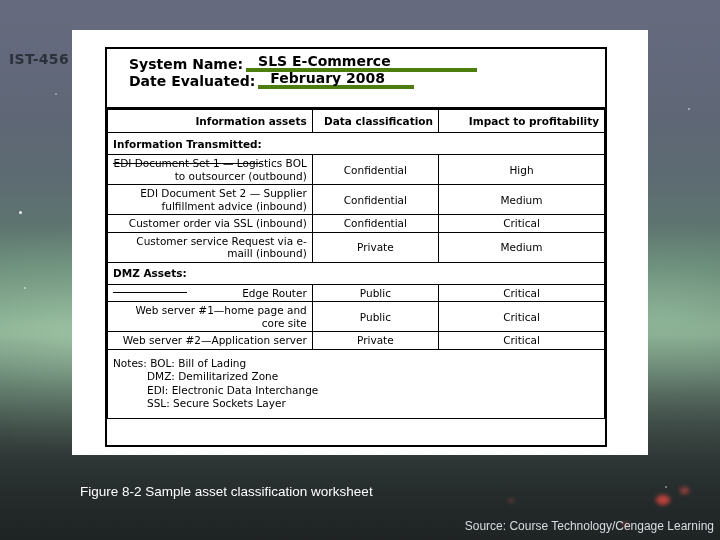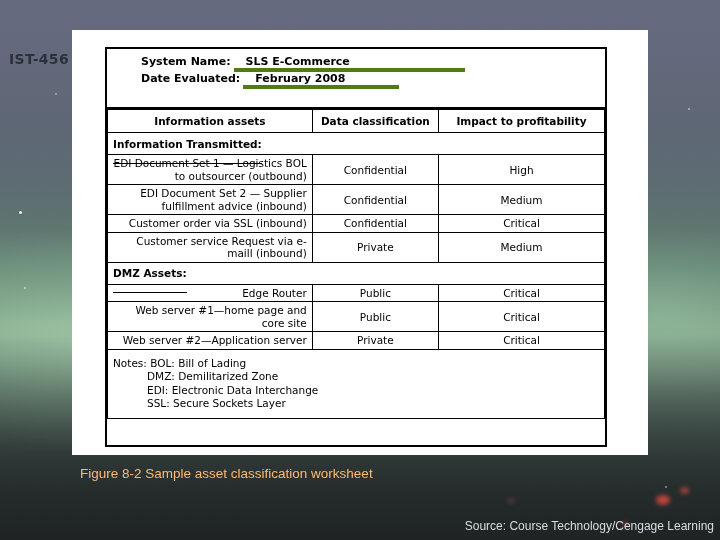"System Name:" .meta-row { align-items: flex-start -> center; font-size: 11px -> 14px; margin-left: 12px -> none }
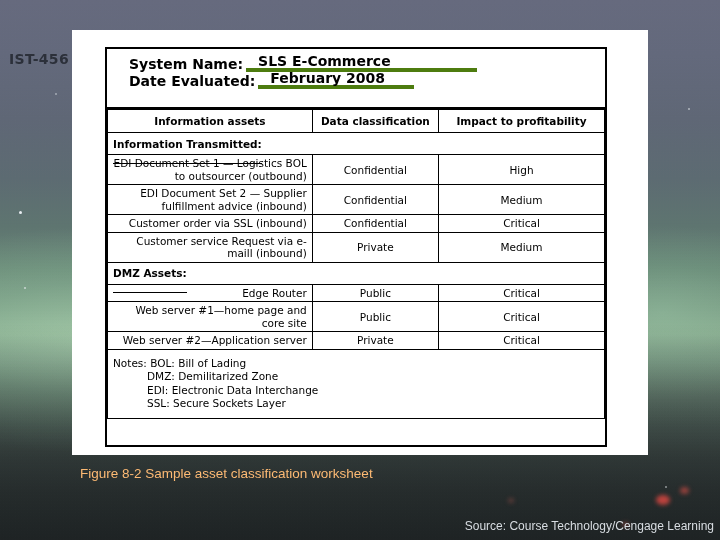"Information assets" th.colhead { text-align: center -> right }
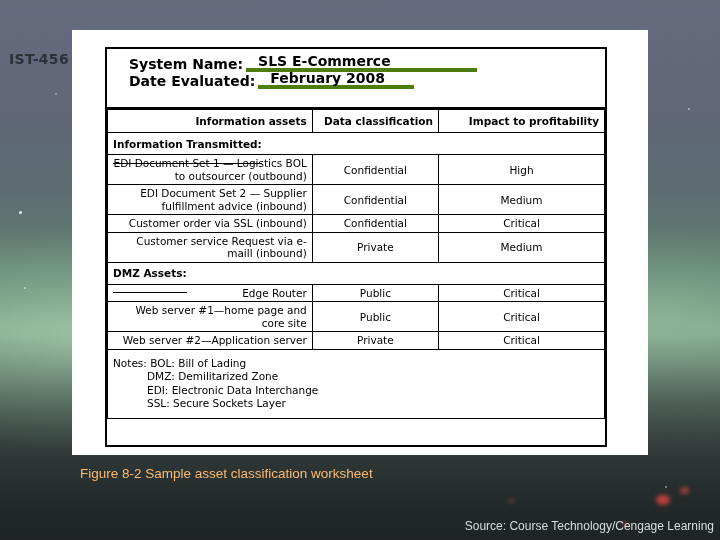"Figure 8-2 Sample asset classification" .caption { color: #fdba74 -> #ffffff; top: 466px -> 484px }
